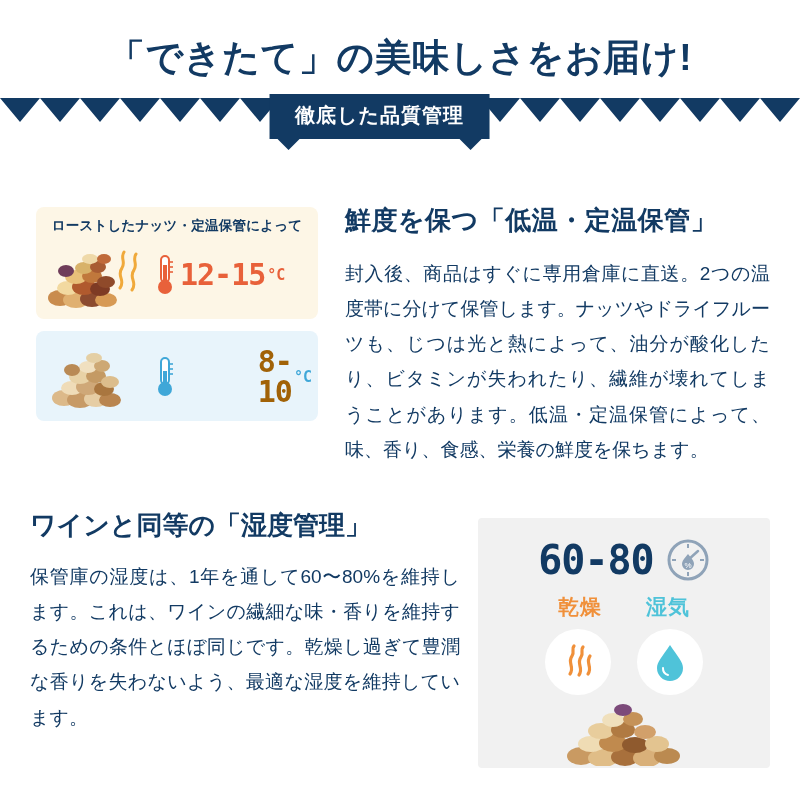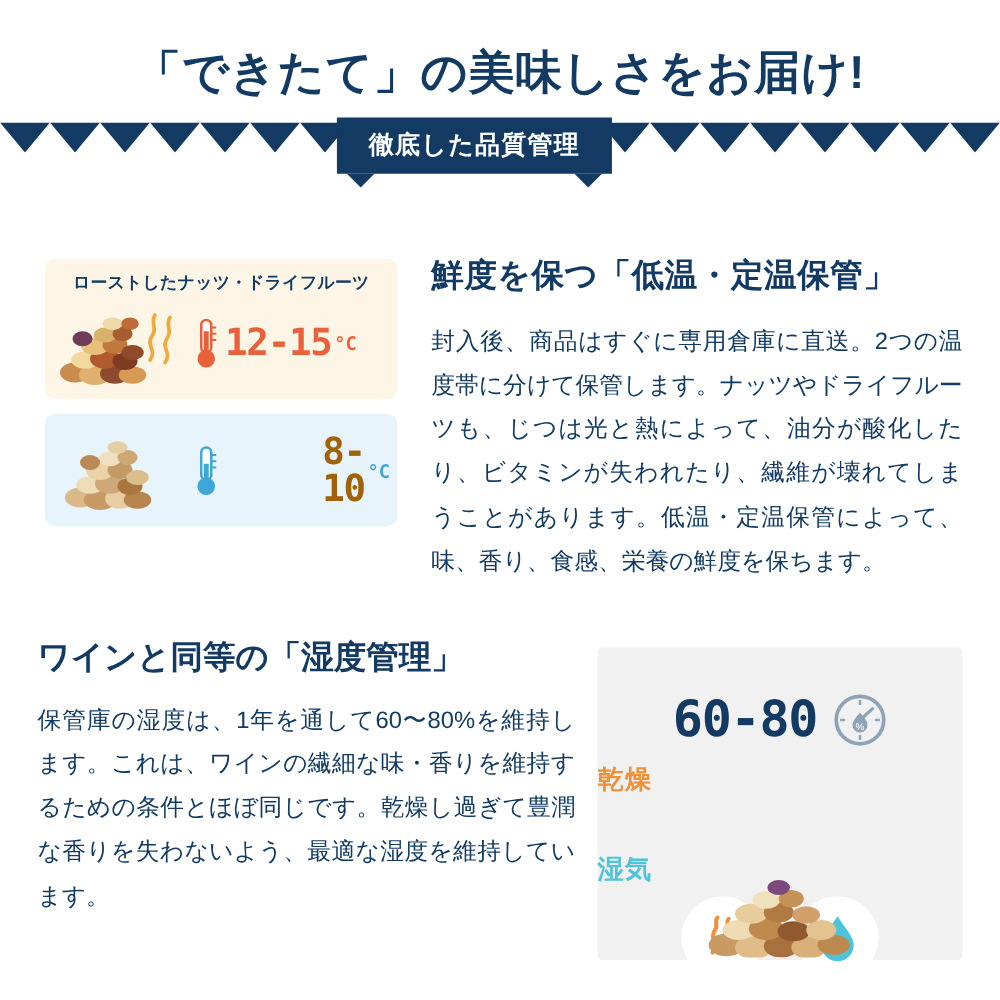"ローストしたナッツ・ドライフルーツ" div.temp-card-label { text: ドライフルーツ -> 定温保管によって }
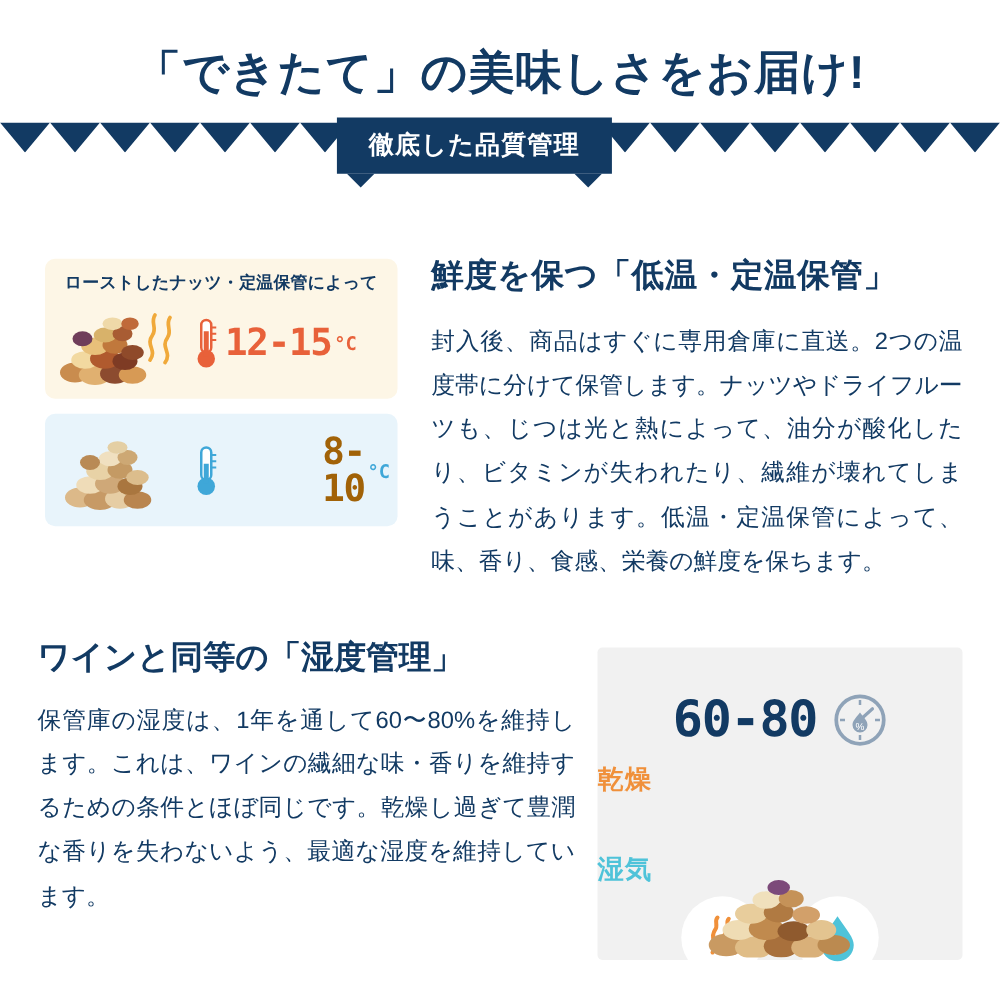"60-80" .hum-top { padding-top: 35px -> 19px }
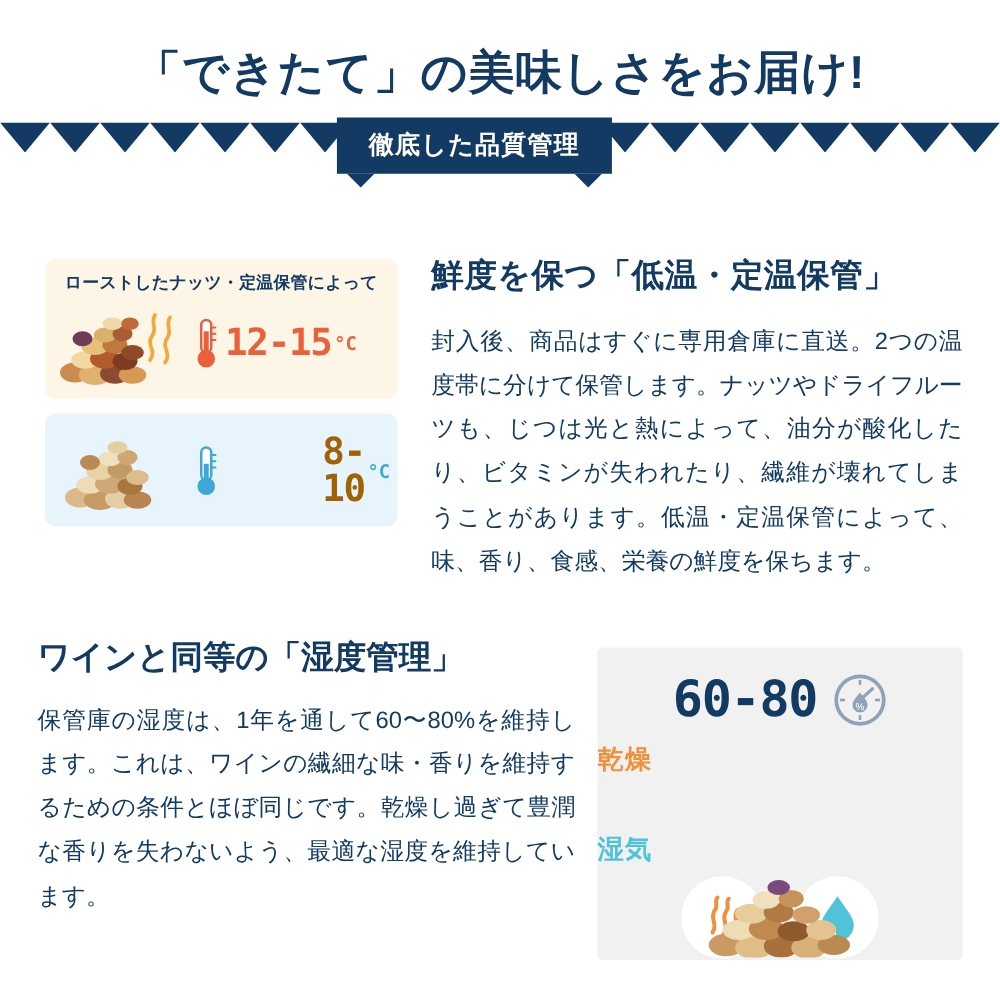"乾燥" .hum-labels { flex-direction: column -> none }
